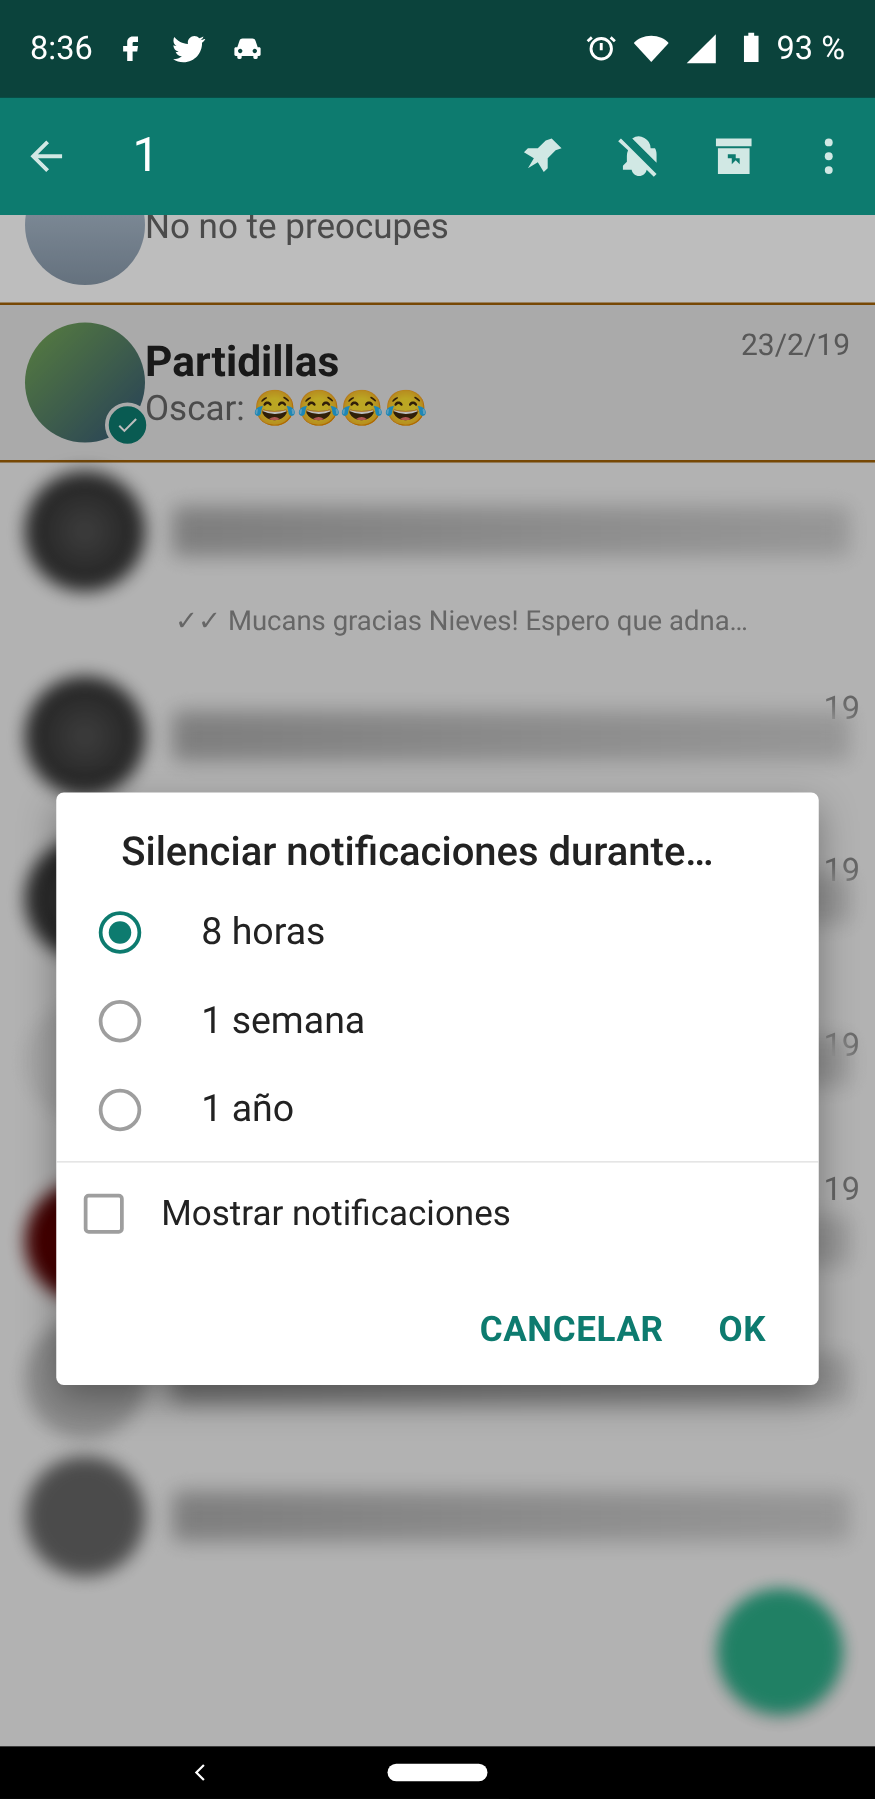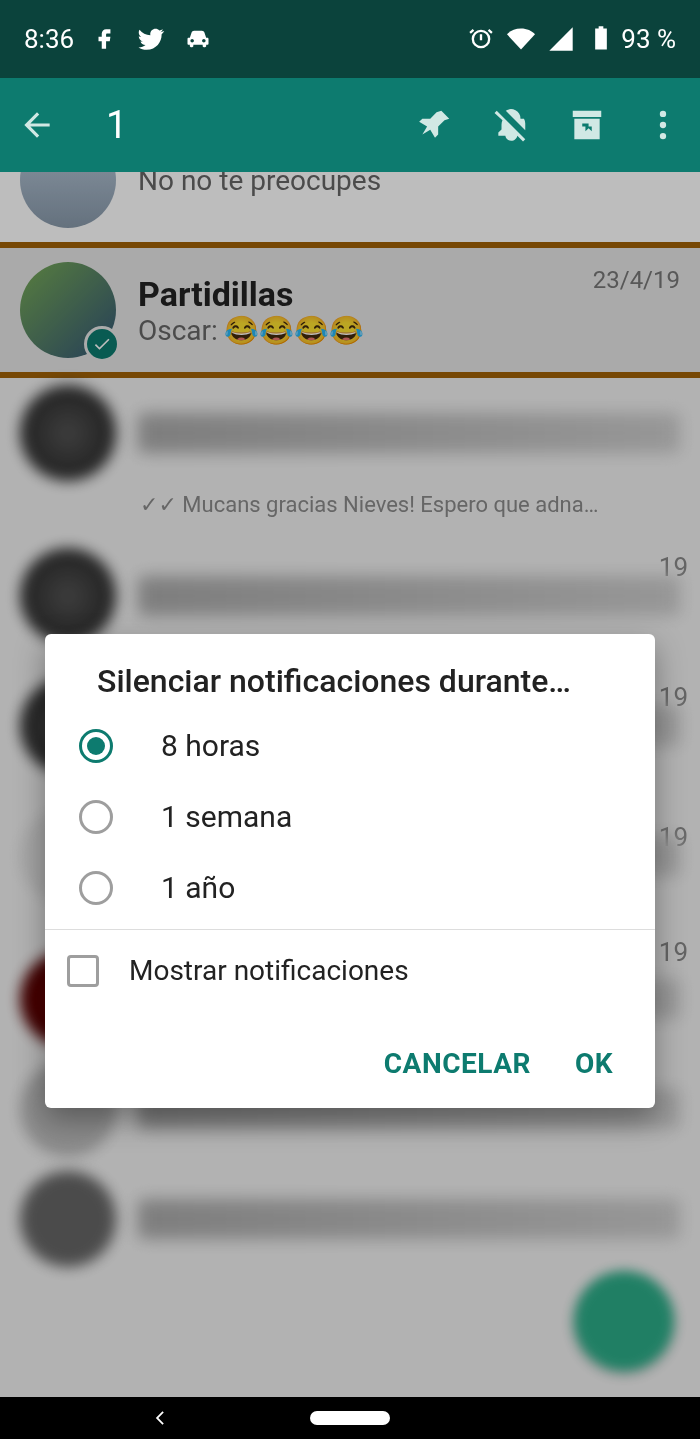"No no te preocupes" .chat { border-bottom: 6px solid #a16207 -> 2px solid #a16207; gap: 22px -> none }
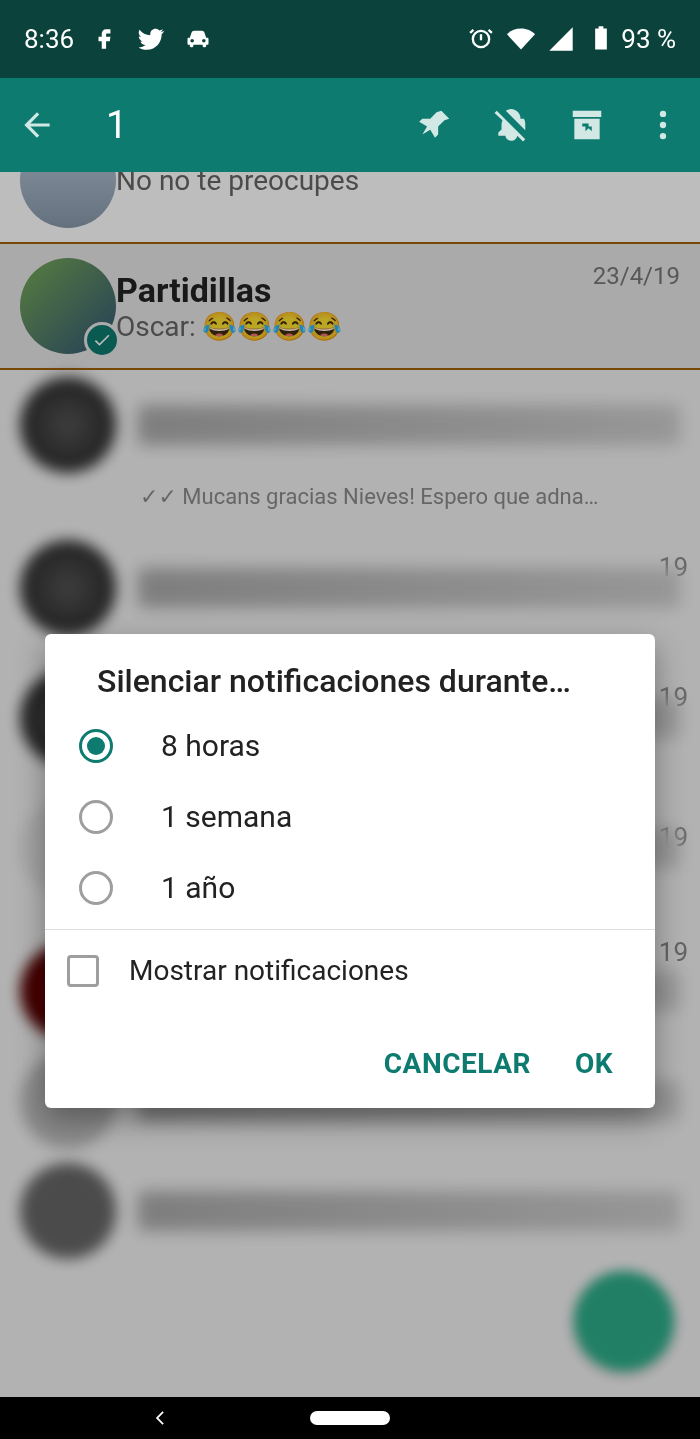"23/4/19" div.meta { text: 23/4/19 -> 23/2/19 }
